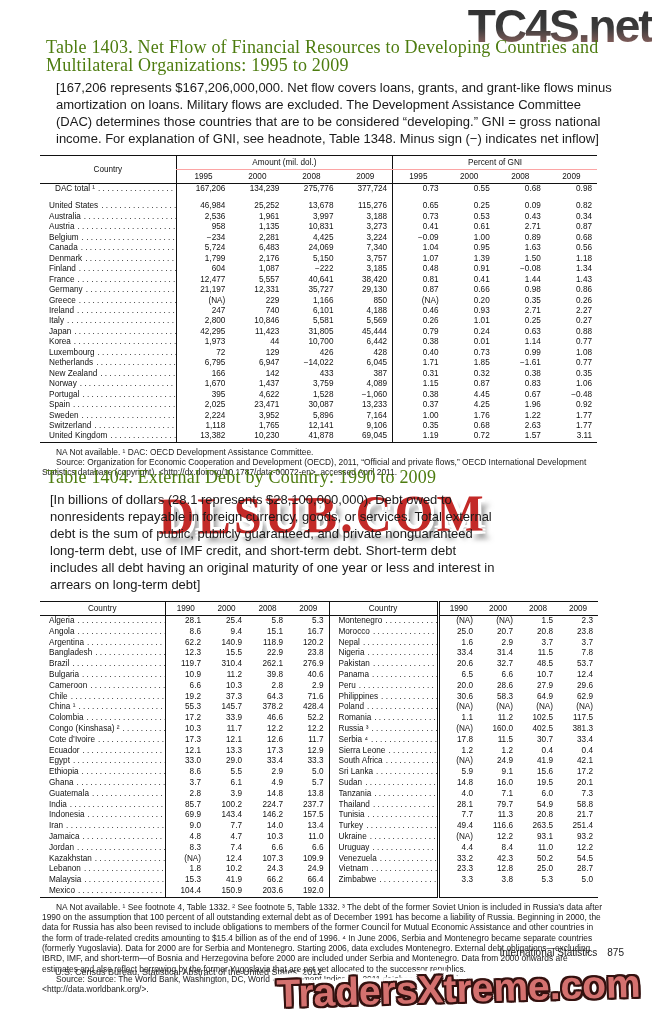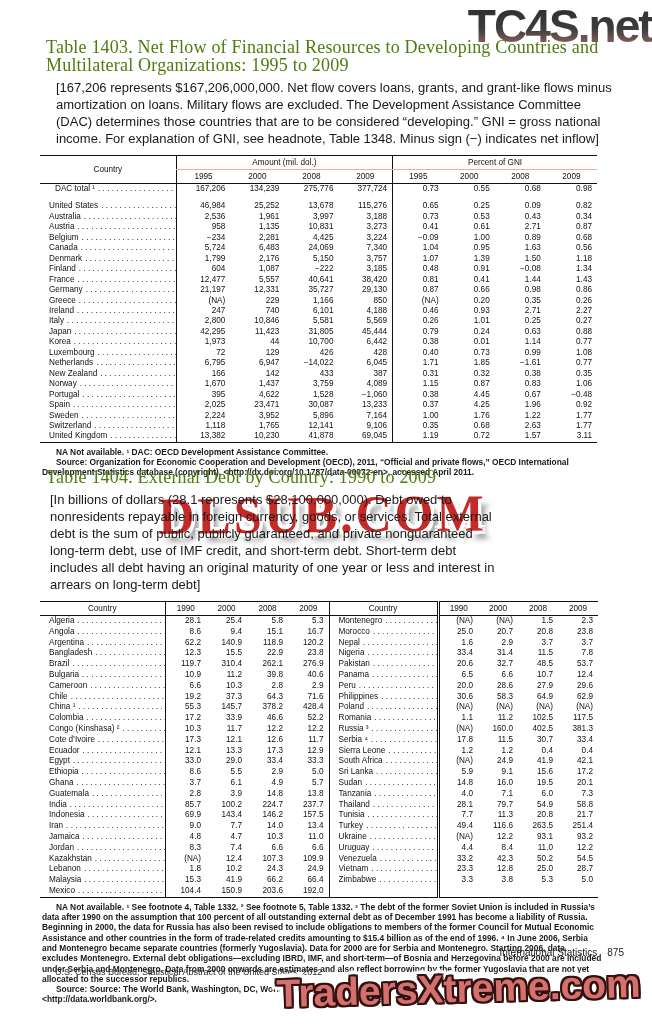"NA Not available. ¹ DAC:" .fn p { font-weight: bold -> none }
